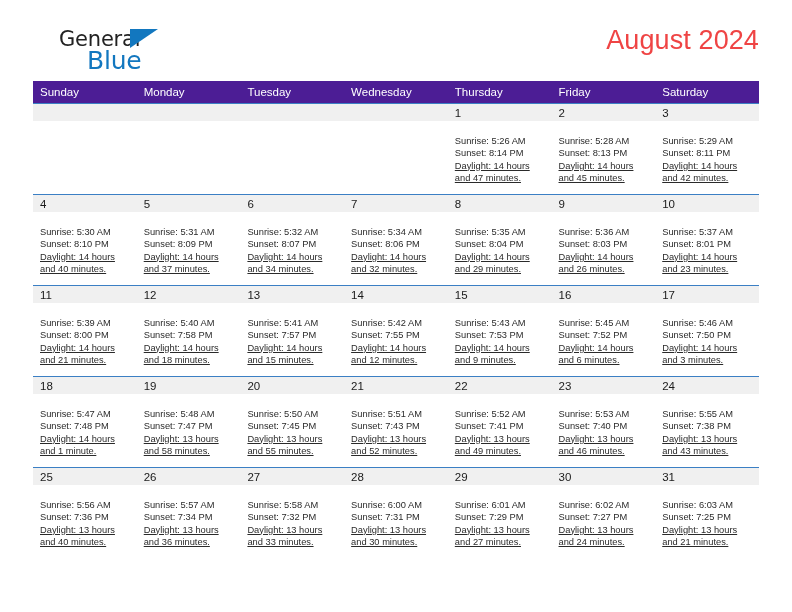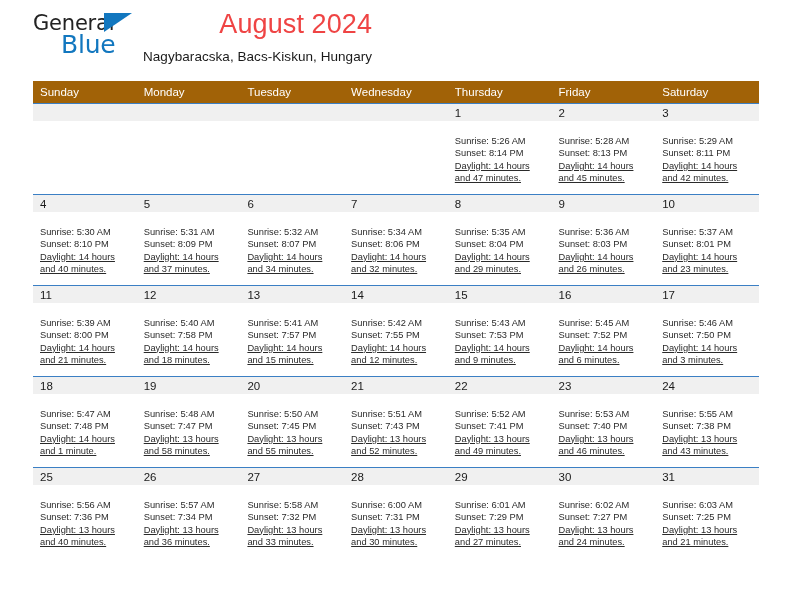"General" .topbar { justify-content: flex-start -> space-between; margin-left: none -> 26px; padding-top: 10px -> 26px }
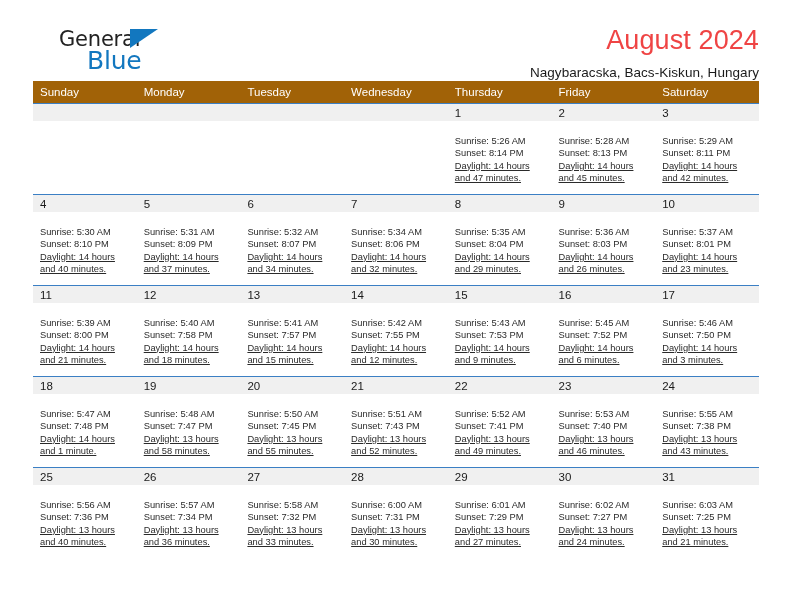"Nagybaracska, Bacs-Kiskun, Hungary" div.cal-subtitle { html: <div>Nagybaracska, Bacs-Kiskun, Hungary</div> -> none }
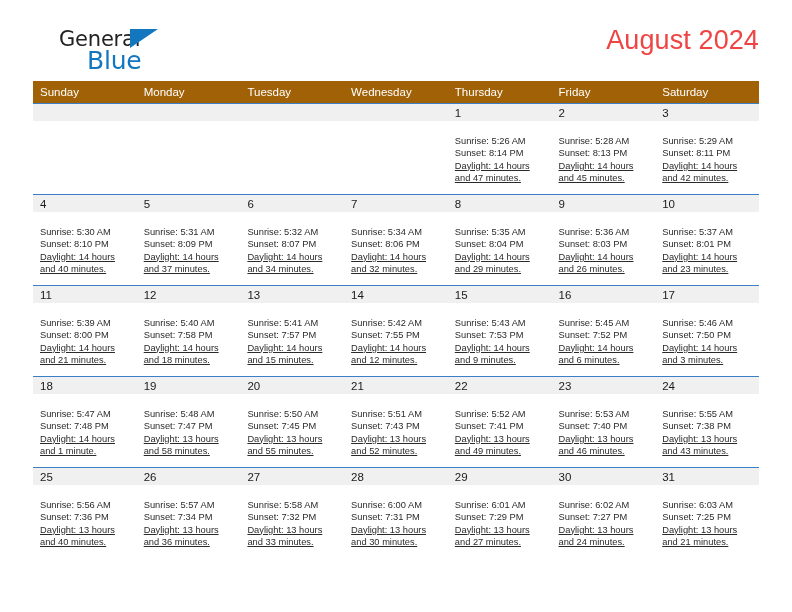"Sunday" .calendar th { background: #a16207 -> #4c1d95 }
